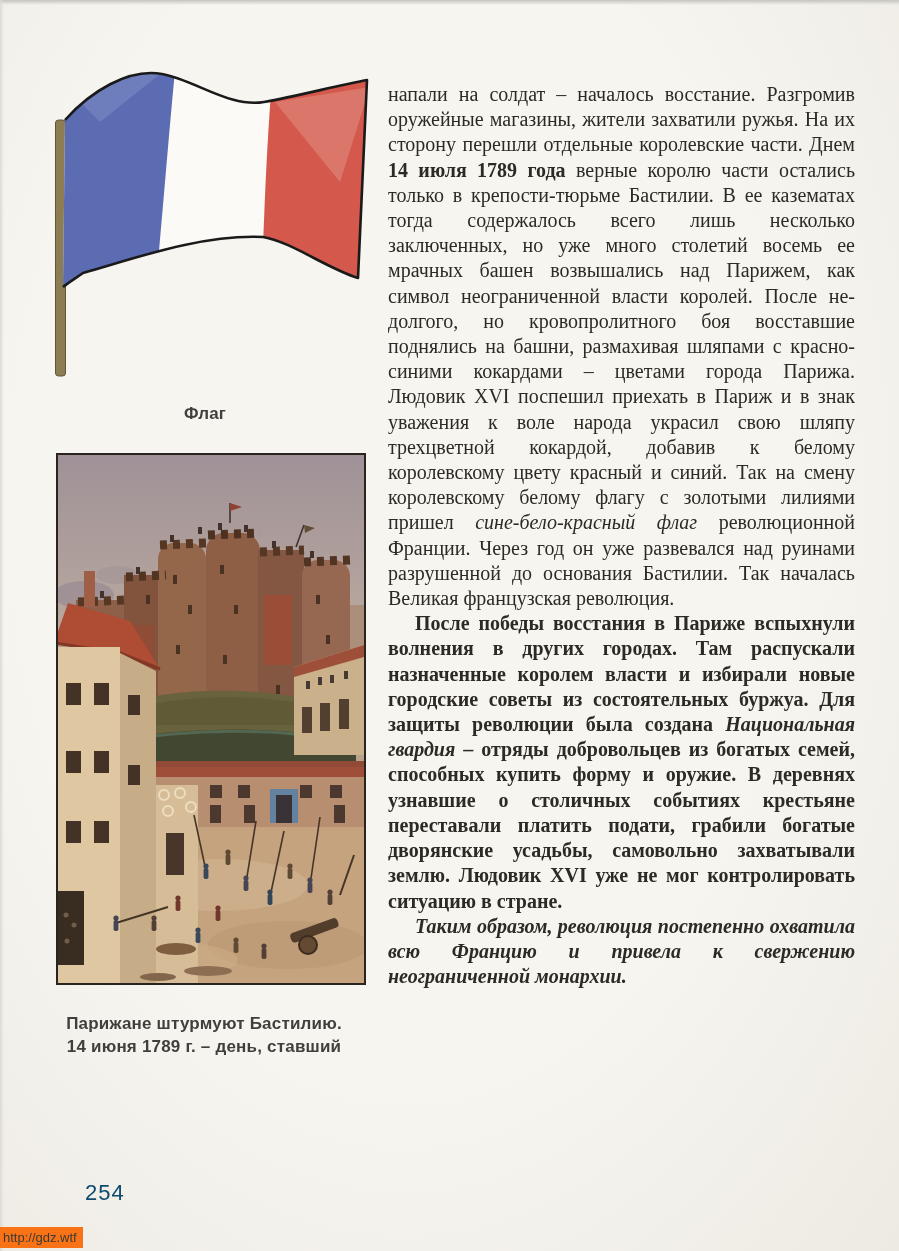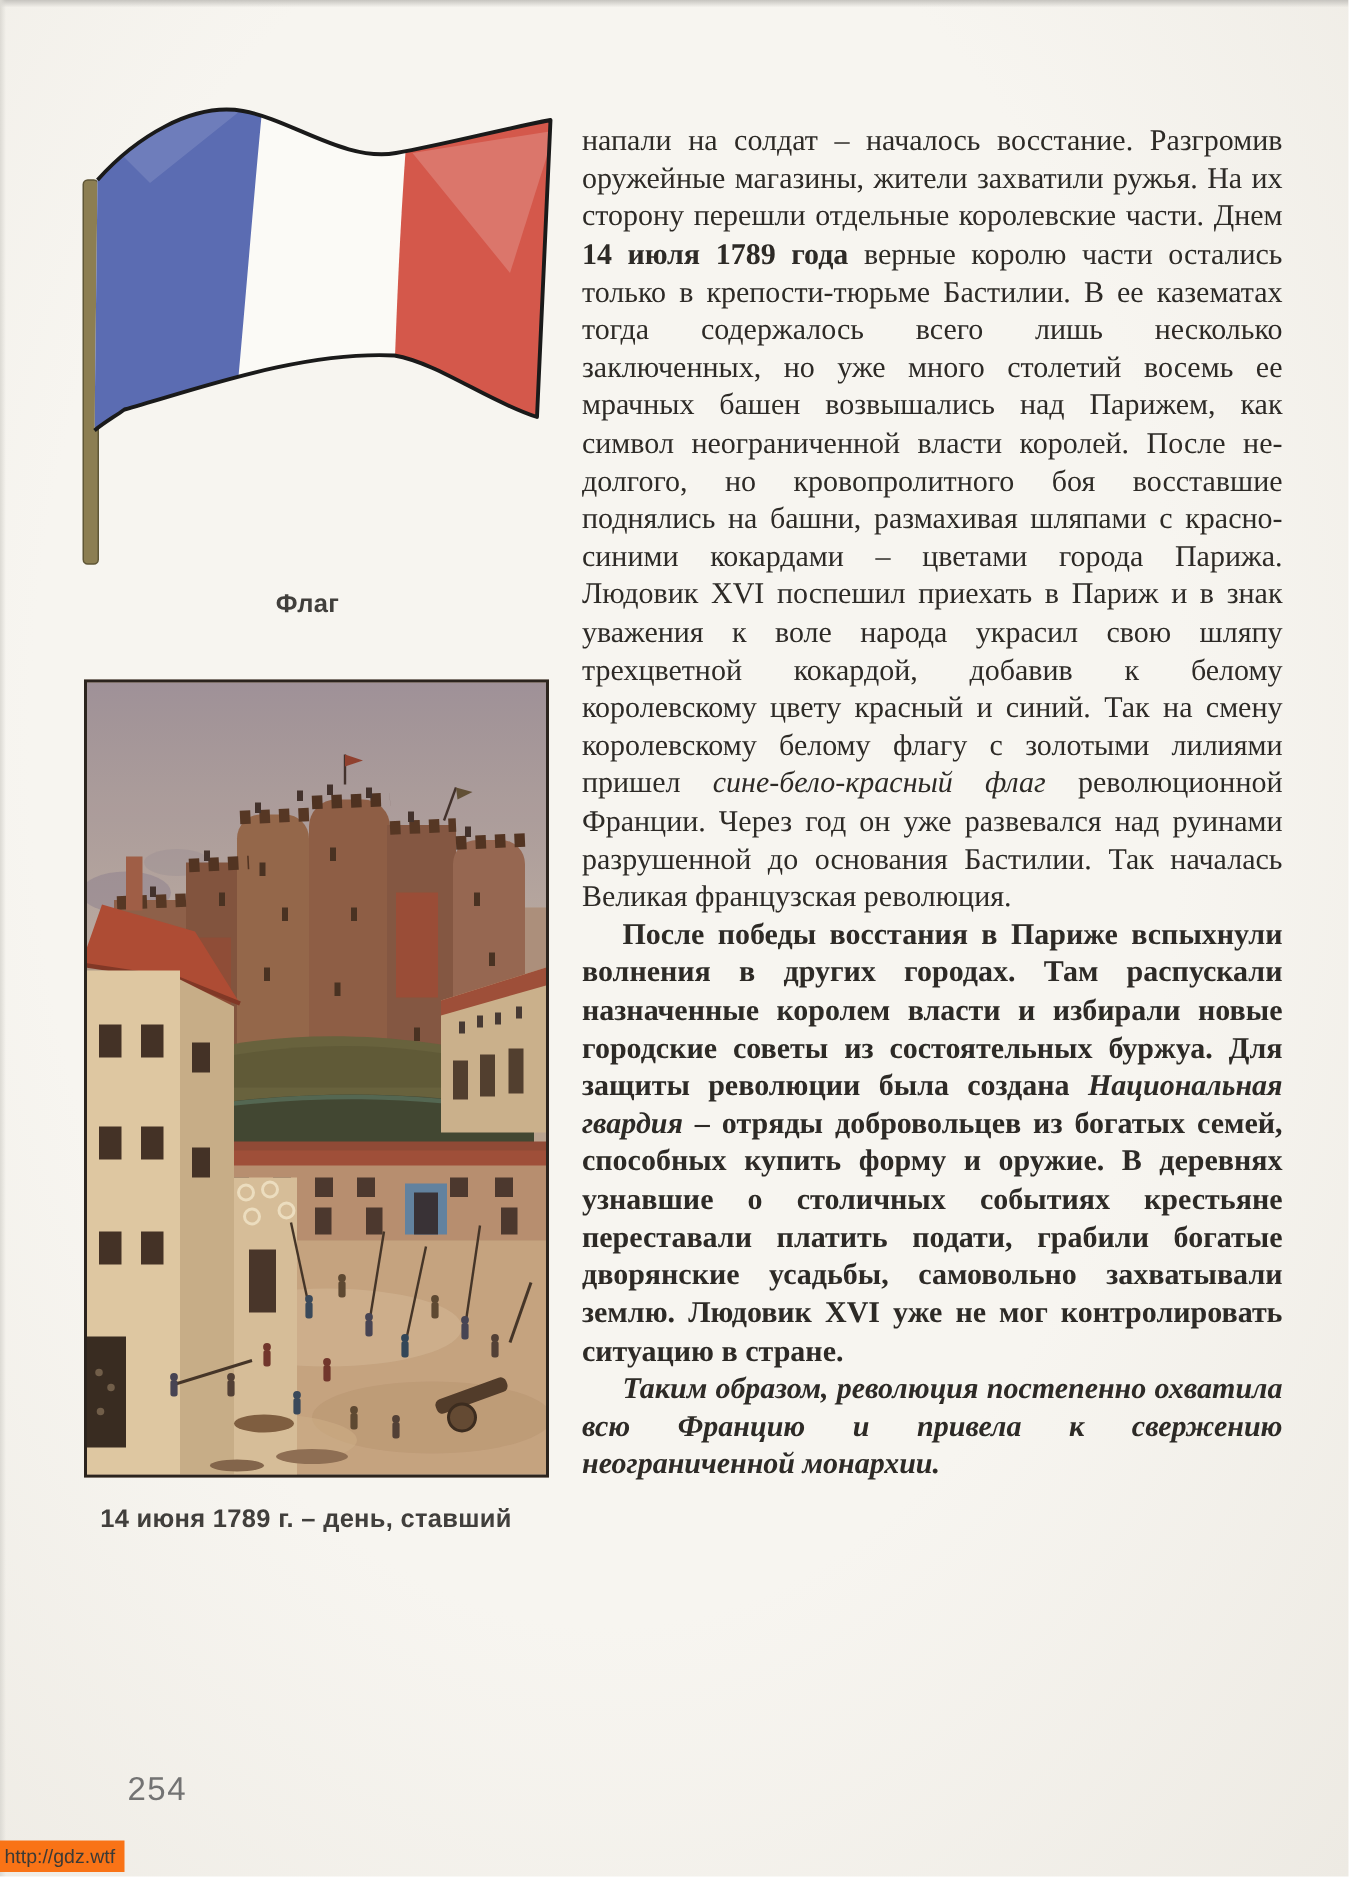"Флаг" .figcap { margin-top: none -> 11px }
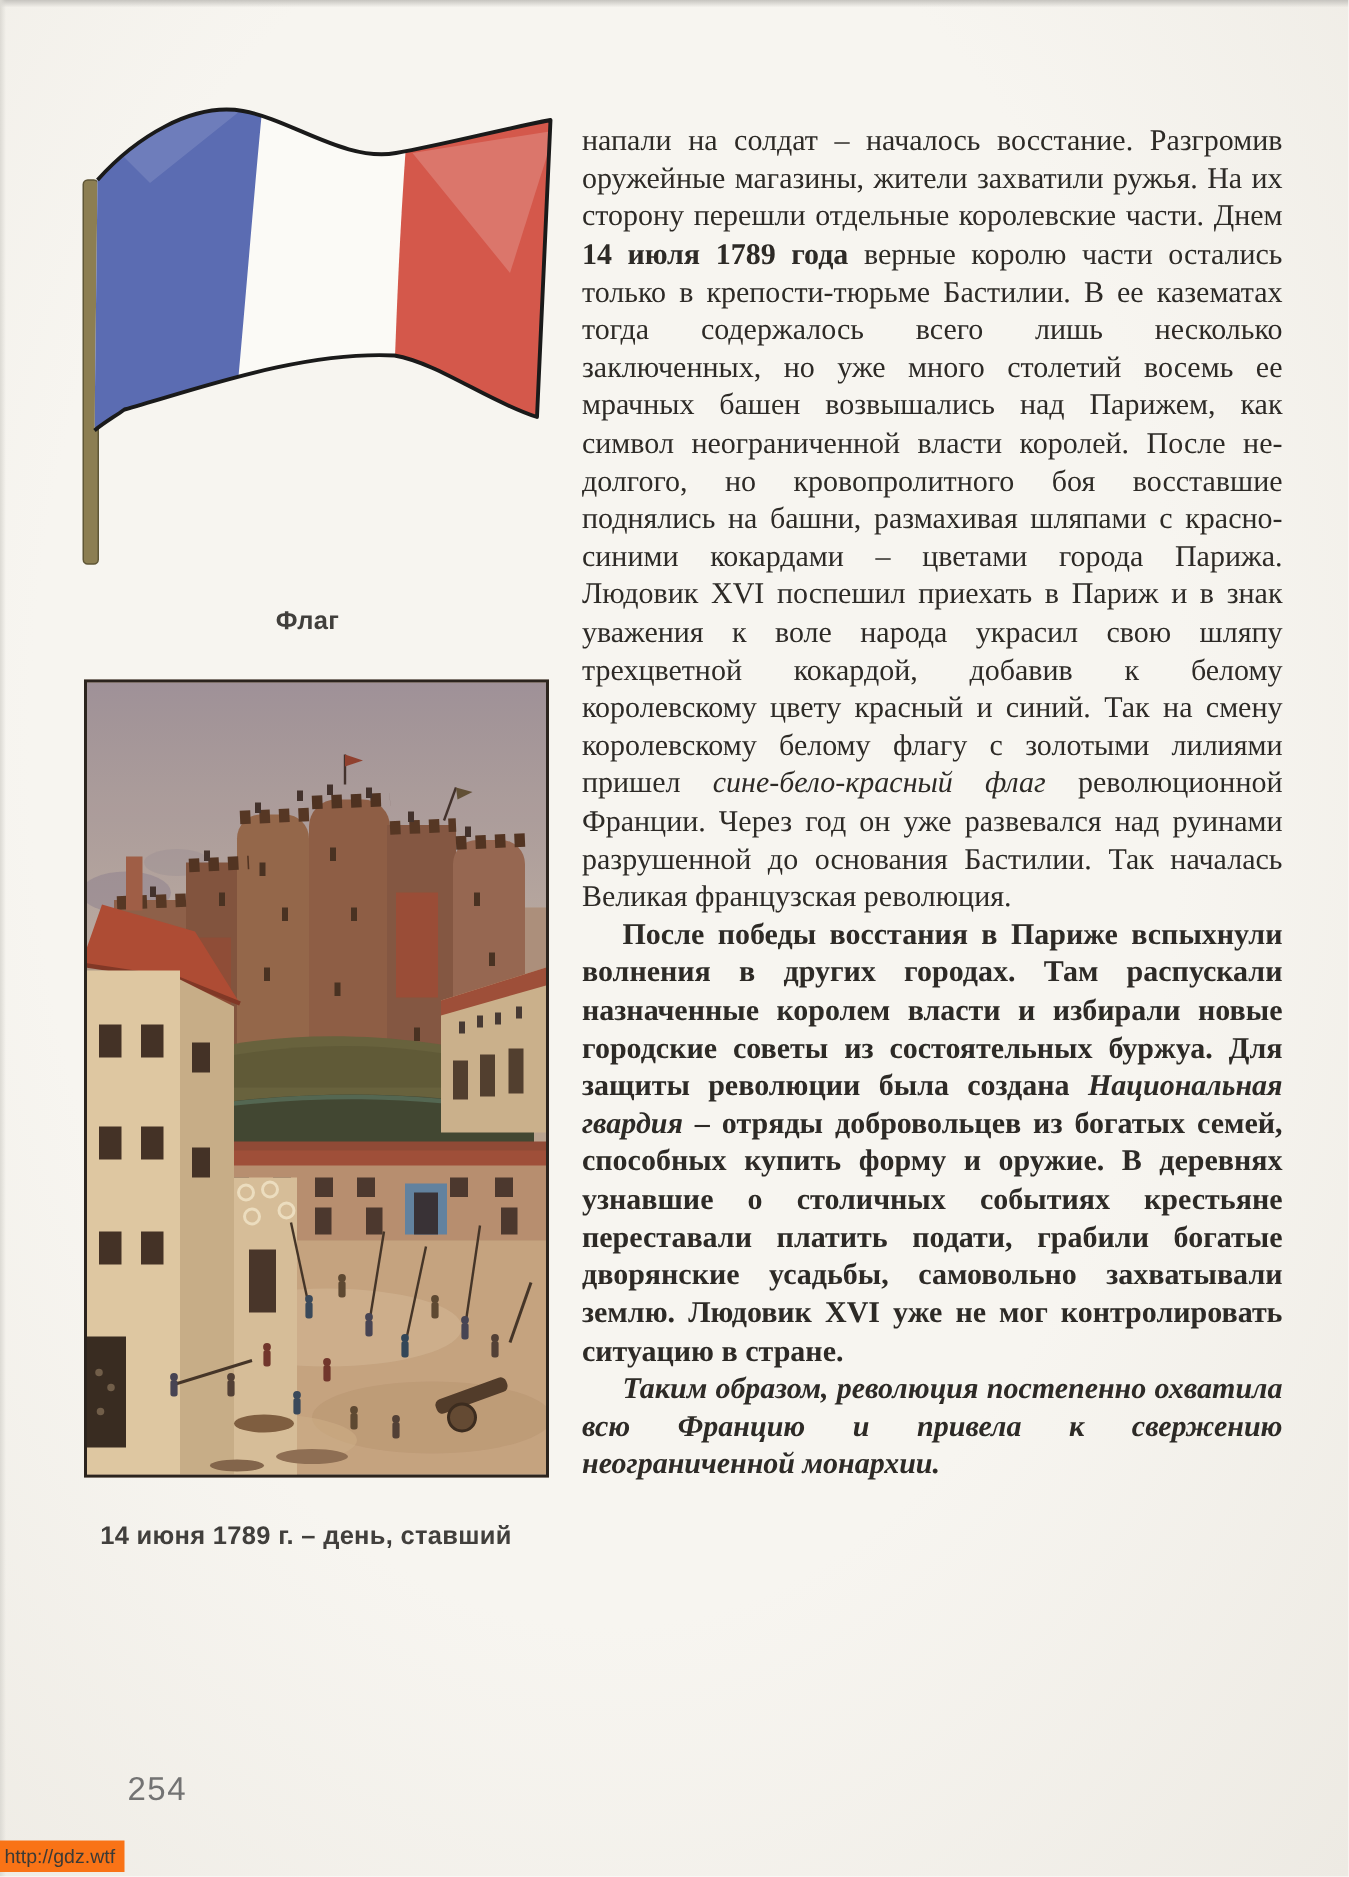"Парижане штурмуют Бастилию." div { html: none -> <div>Парижане штурмуют Бастилию.</div> }
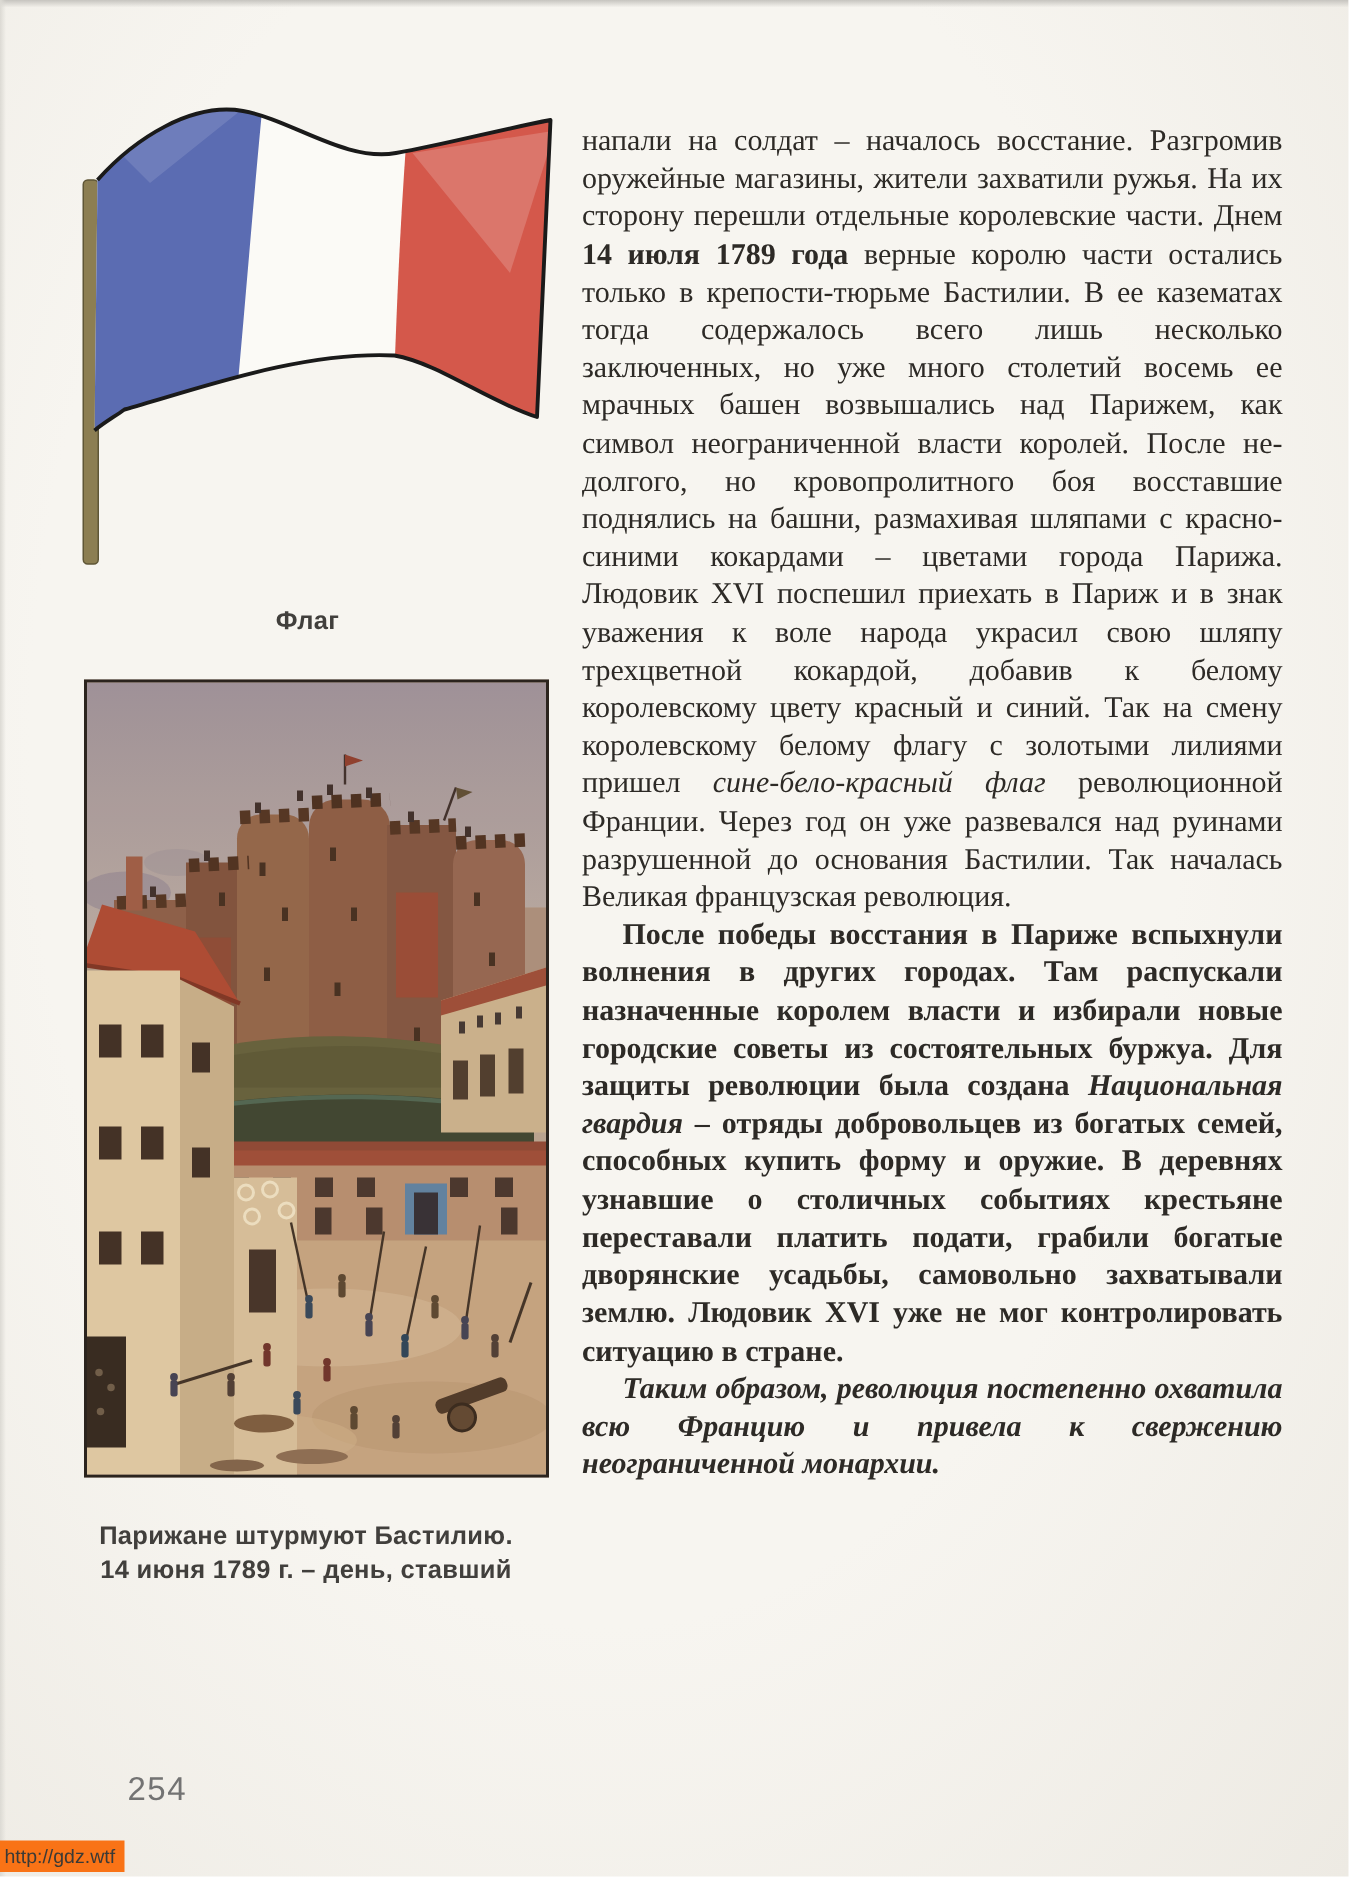"254" .page-number { color: #737373 -> #0c4a6e }
